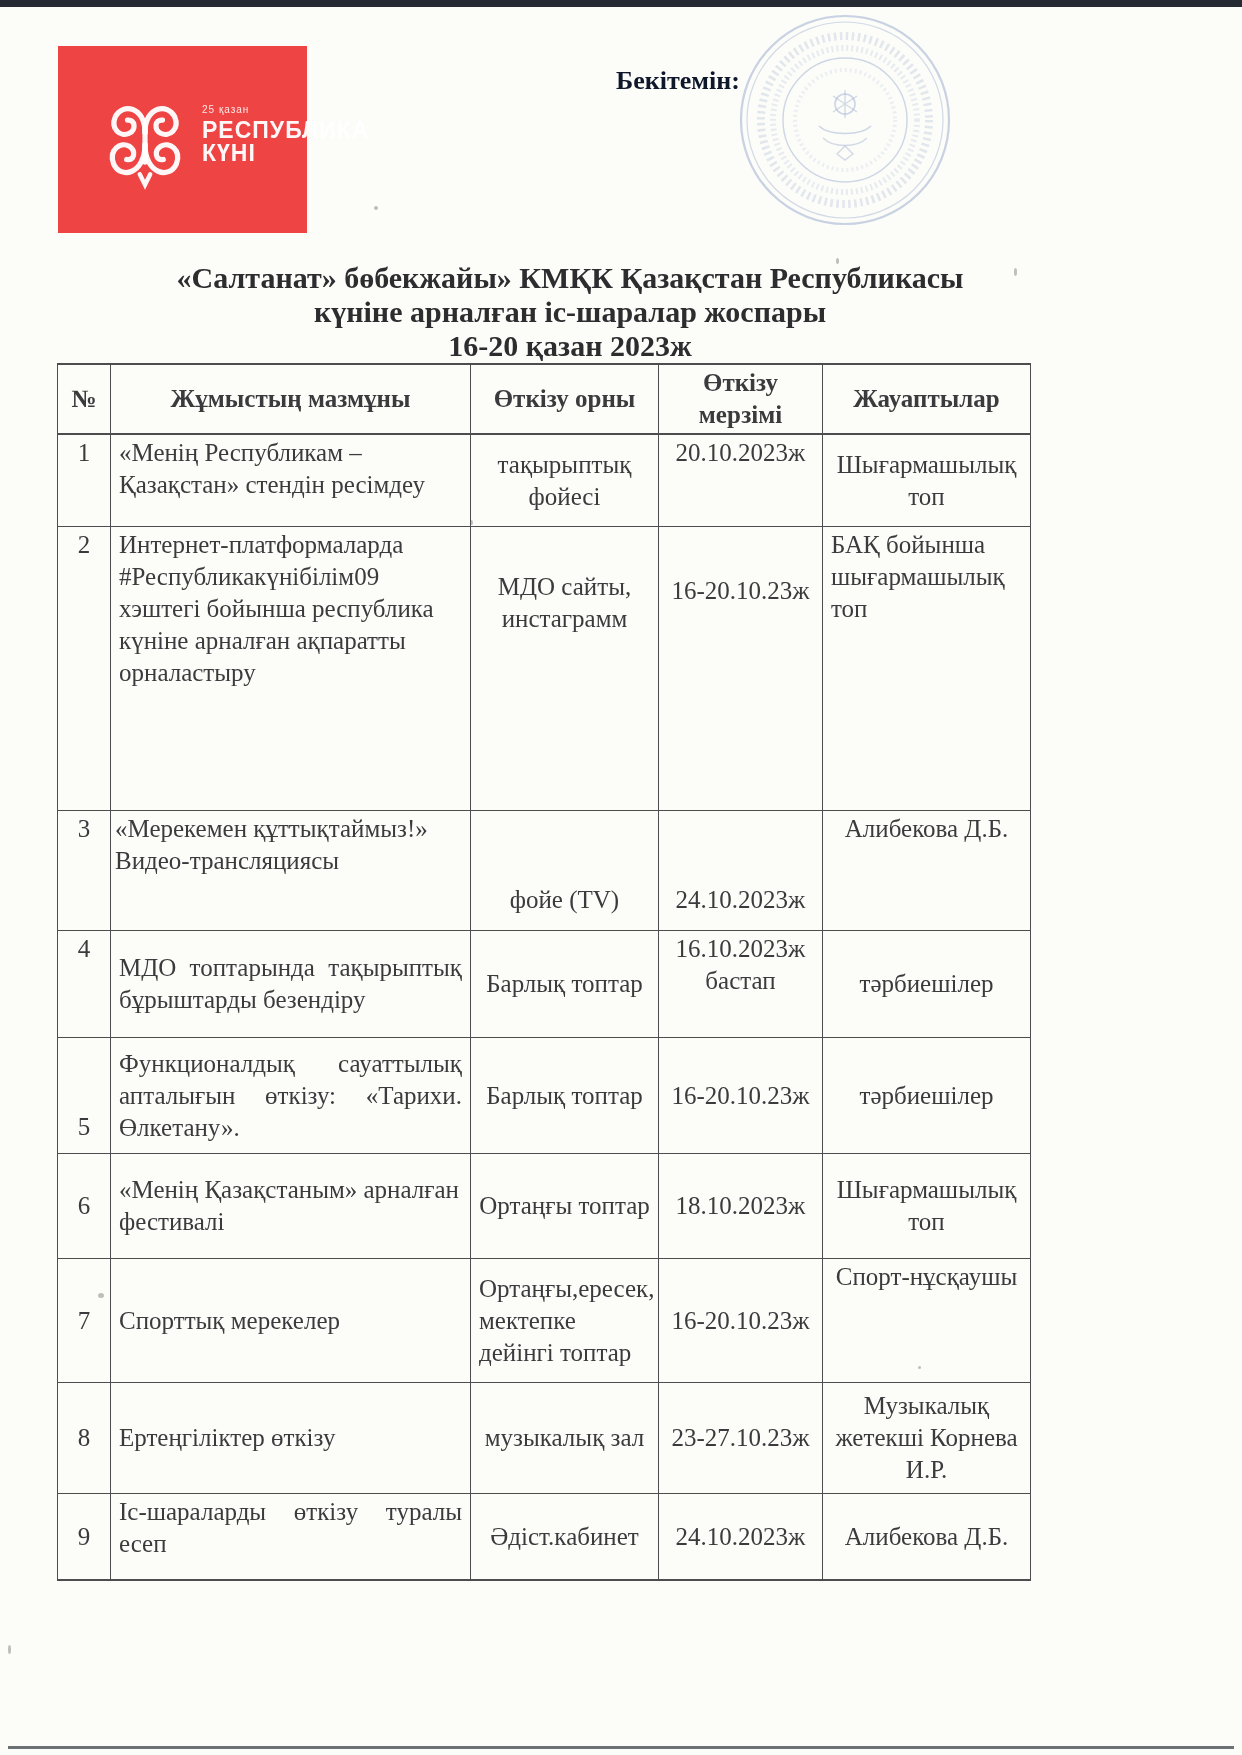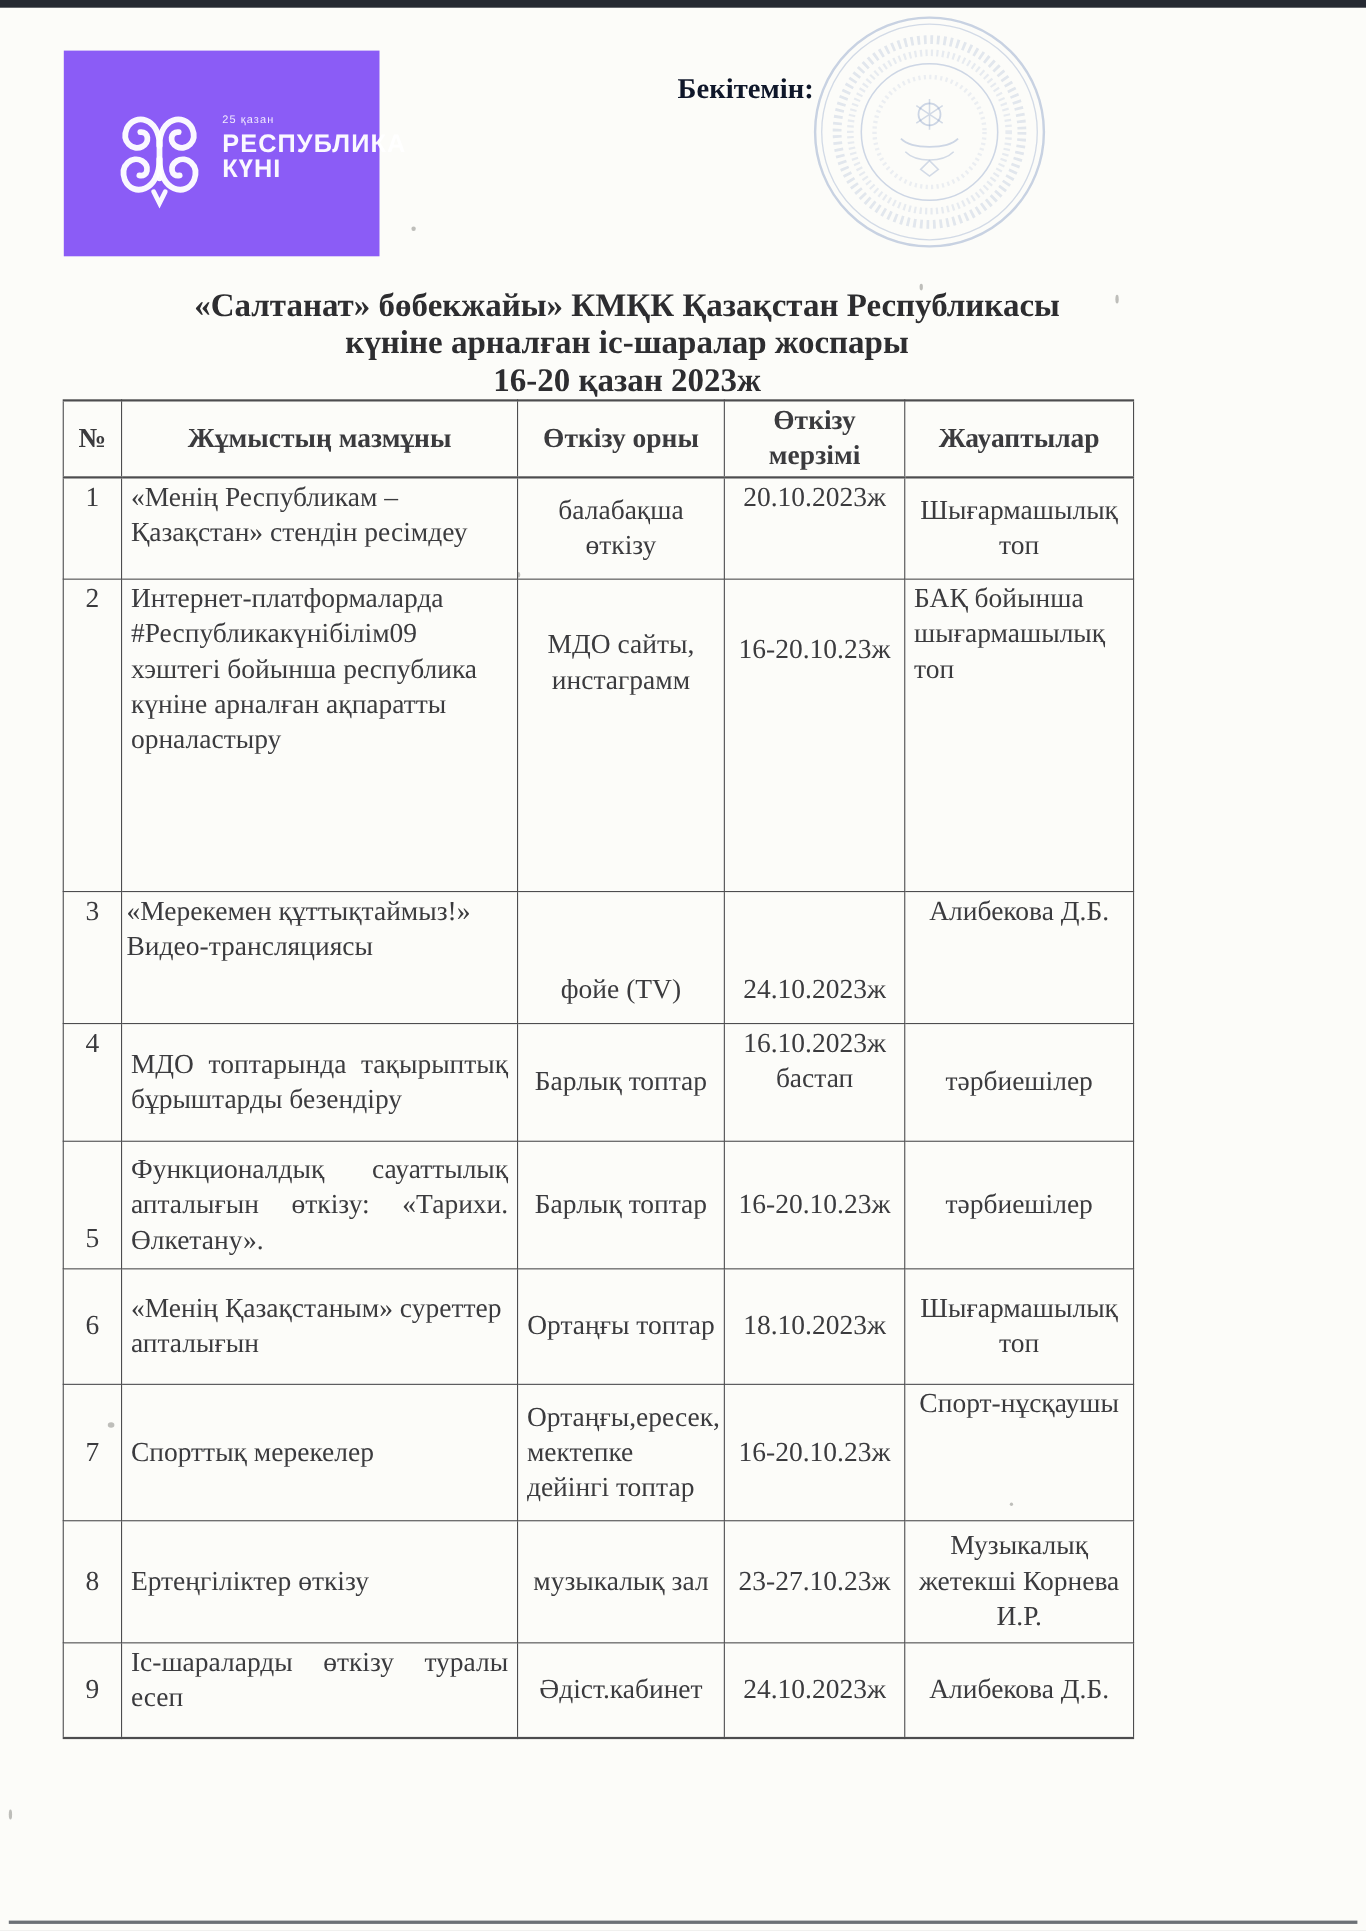"25 қазан" .logo { background: #8b5cf6 -> #ef4444; width: 287px -> 249px }
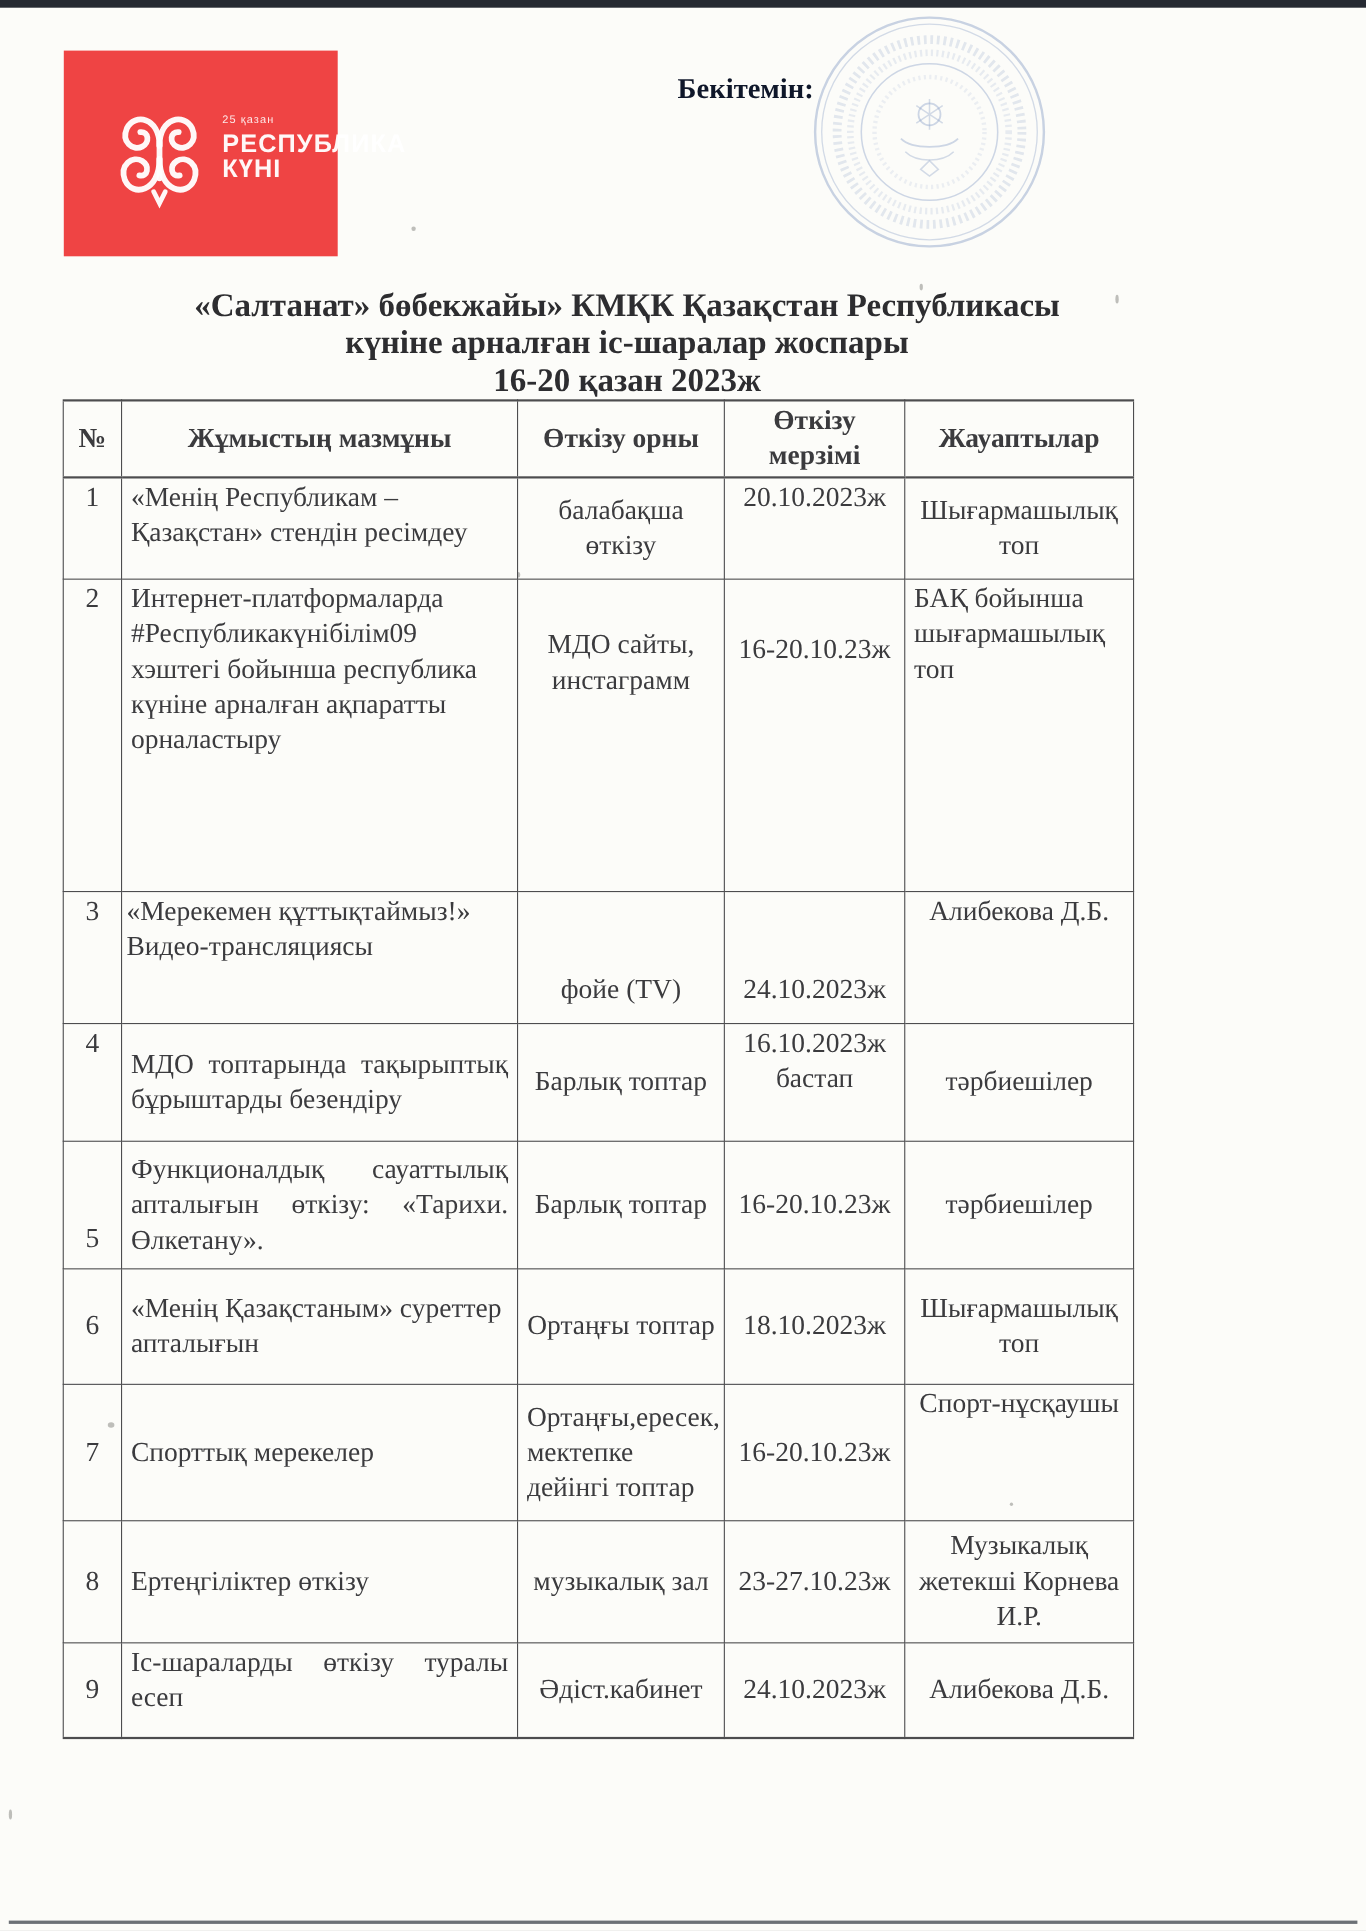"балабақша өткізу" td.c-place { text: балабақша өткізу -> тақырыптық фойесі }
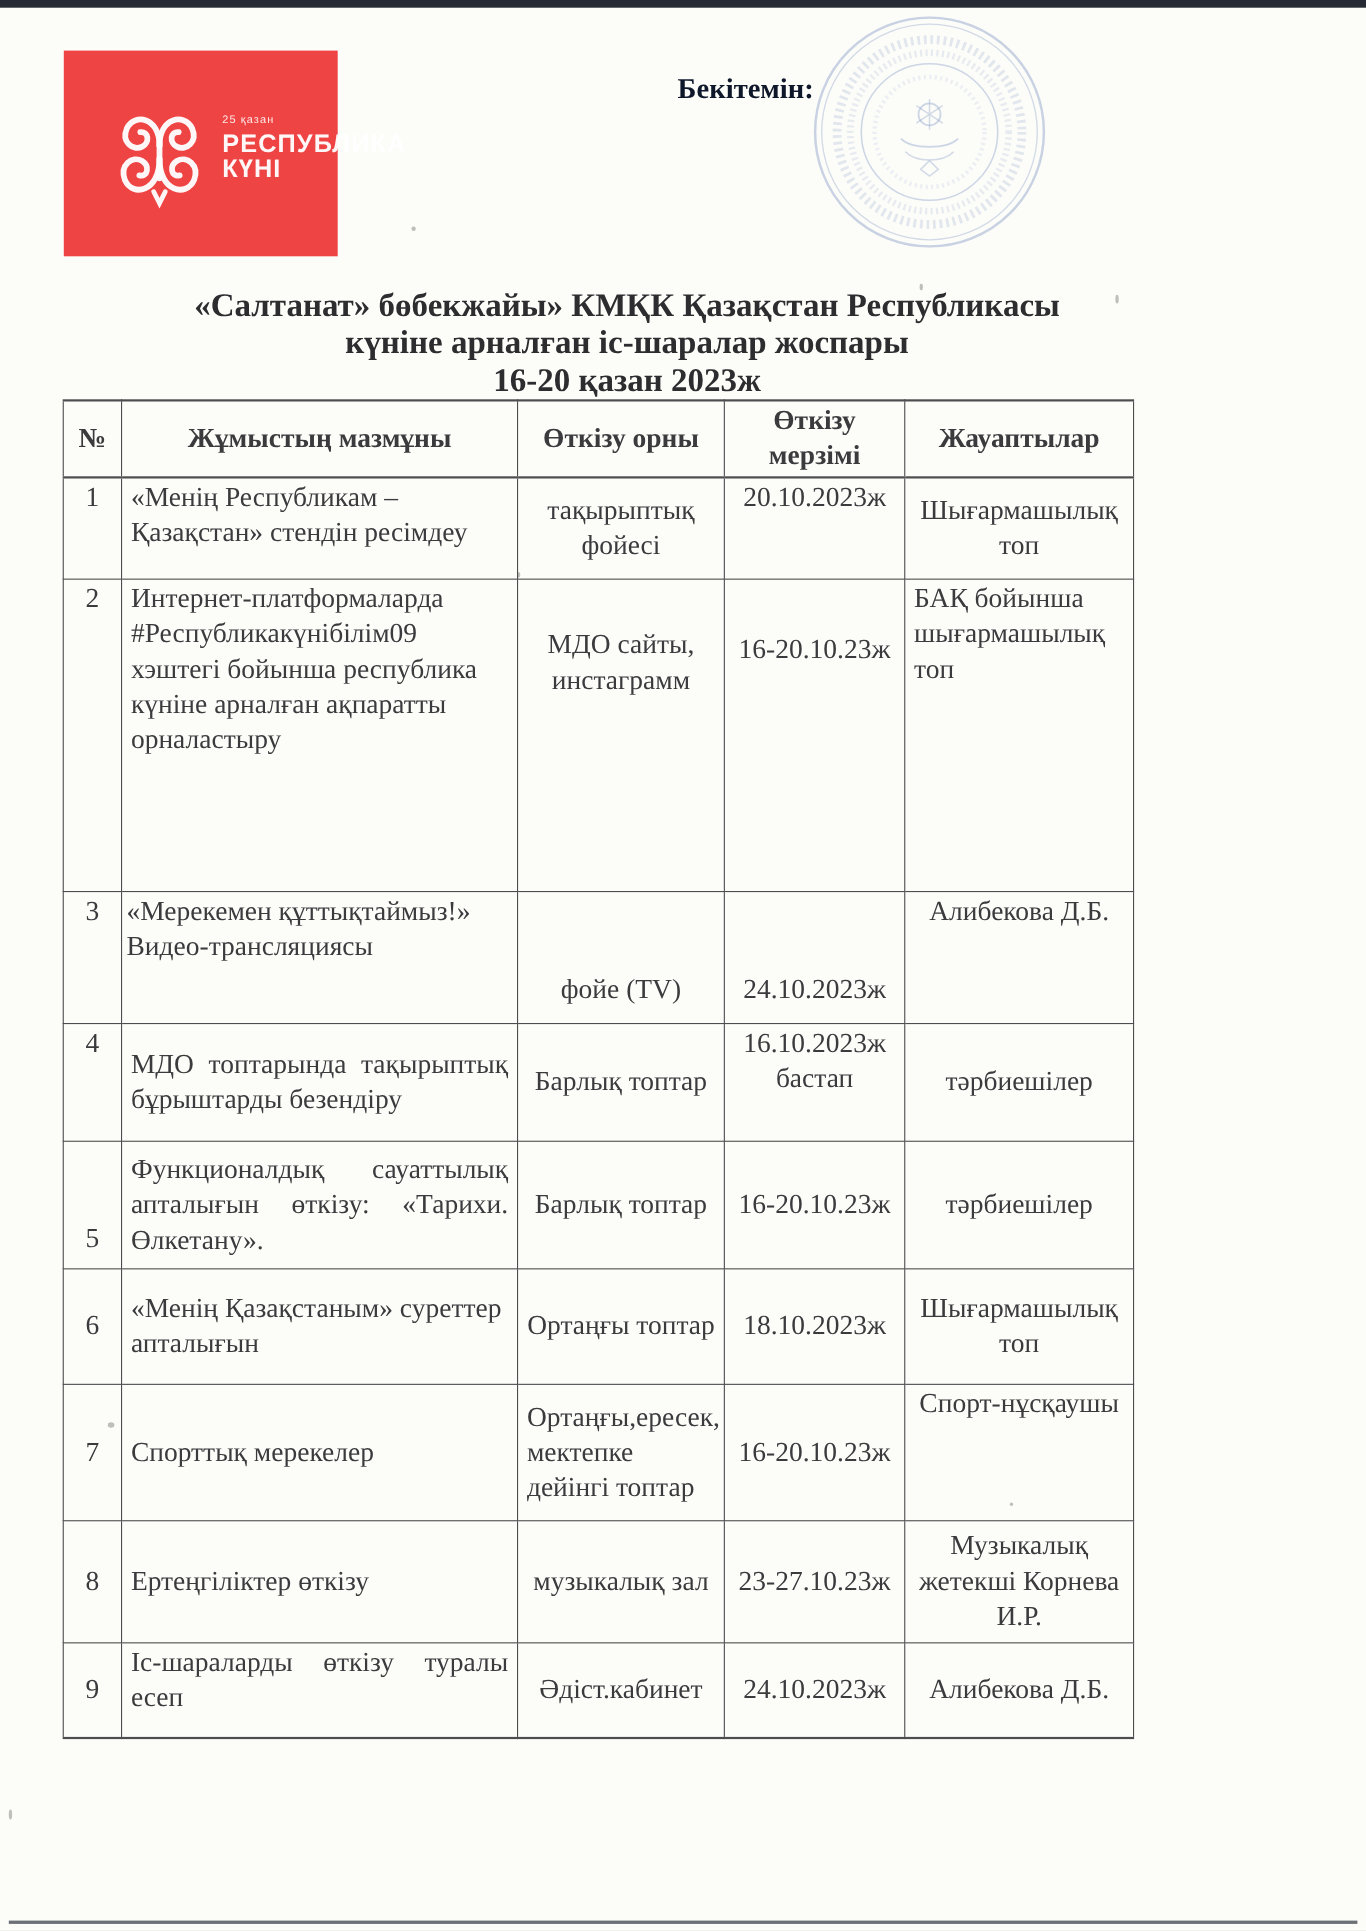"«Менің Қазақстаным» суреттер апталығын" td.c-content { text: суреттер апталығын -> арналған фестивалі }
